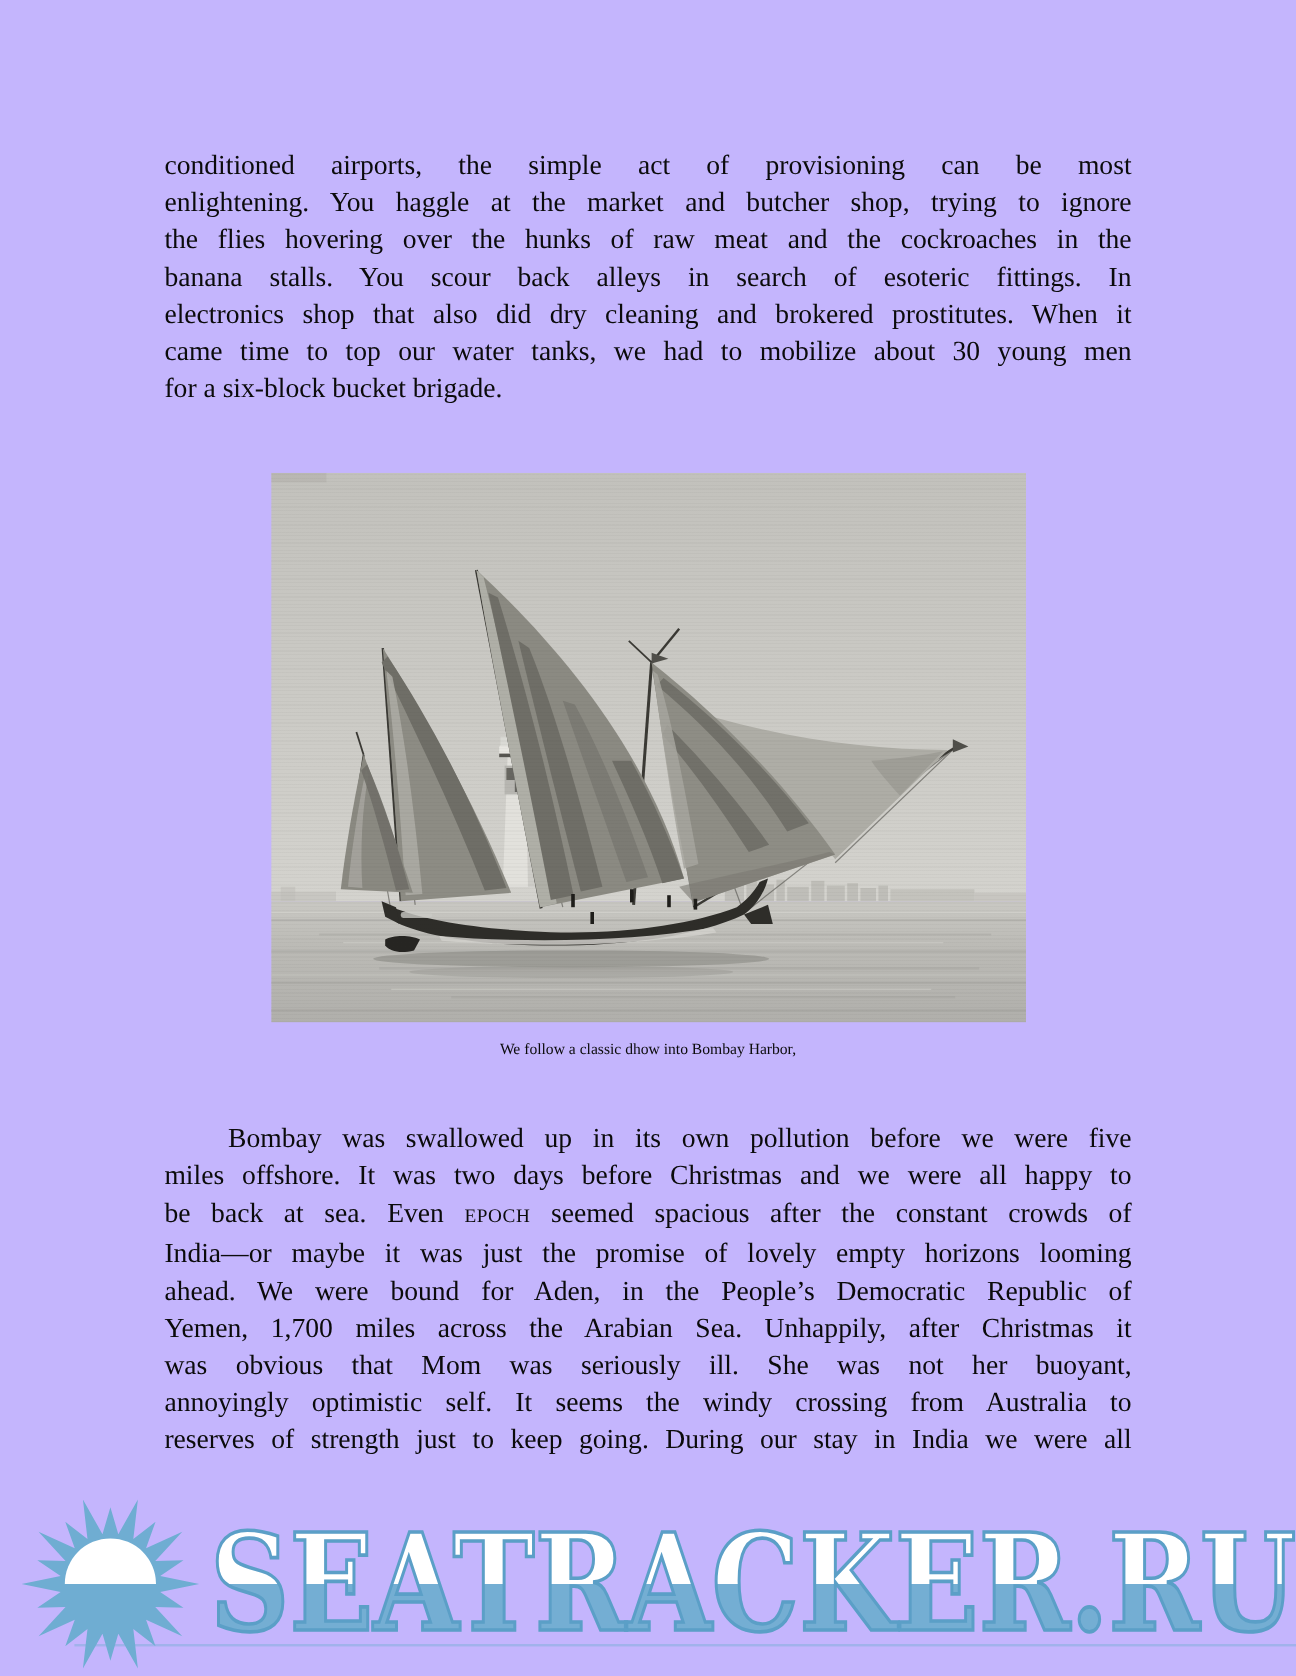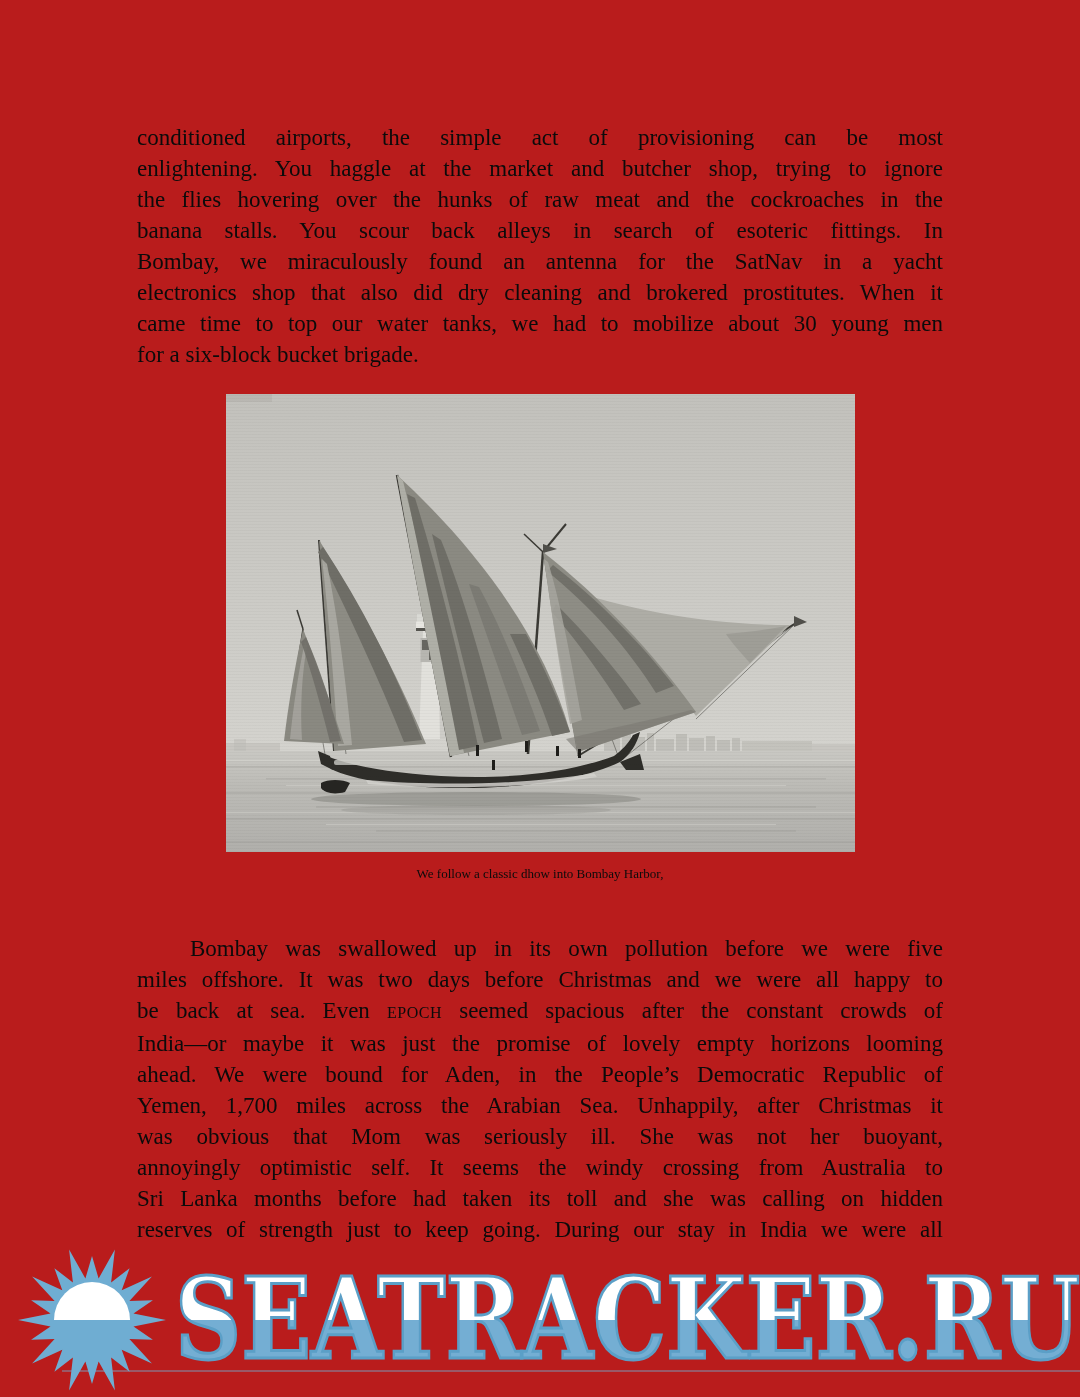"conditioned airports, the simple act" .page { background: #b91c1c -> #c4b5fd }
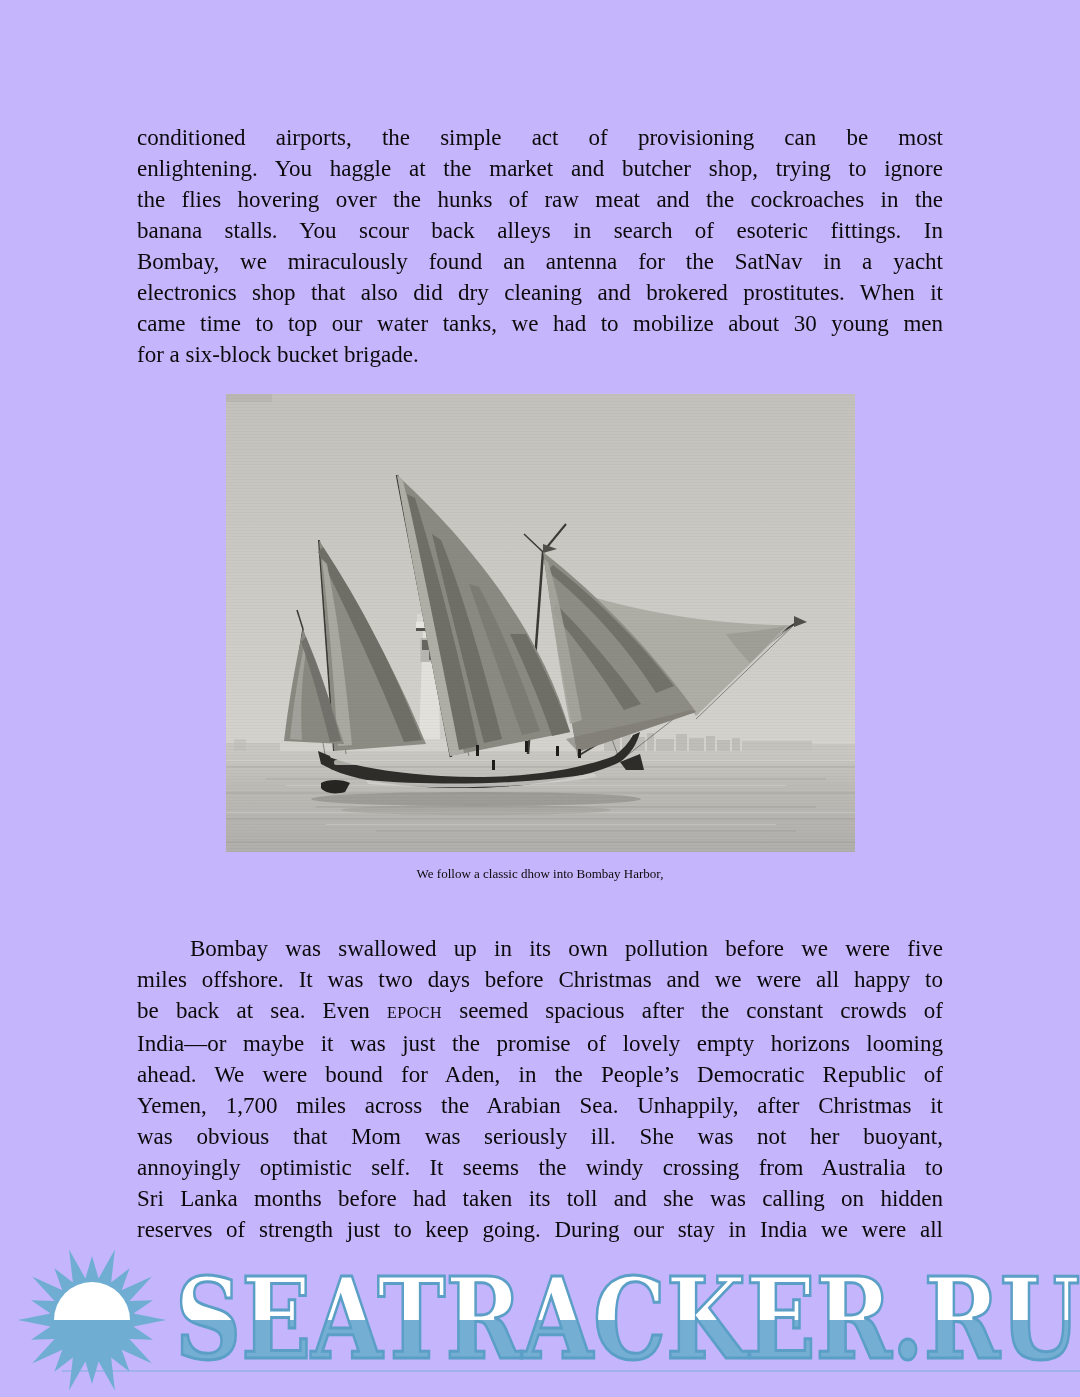"Bombay, we miraculously found an" div.jline { html: <div>Bombay, we miraculously found an antenna for the SatNav in a yacht</div> -> none }
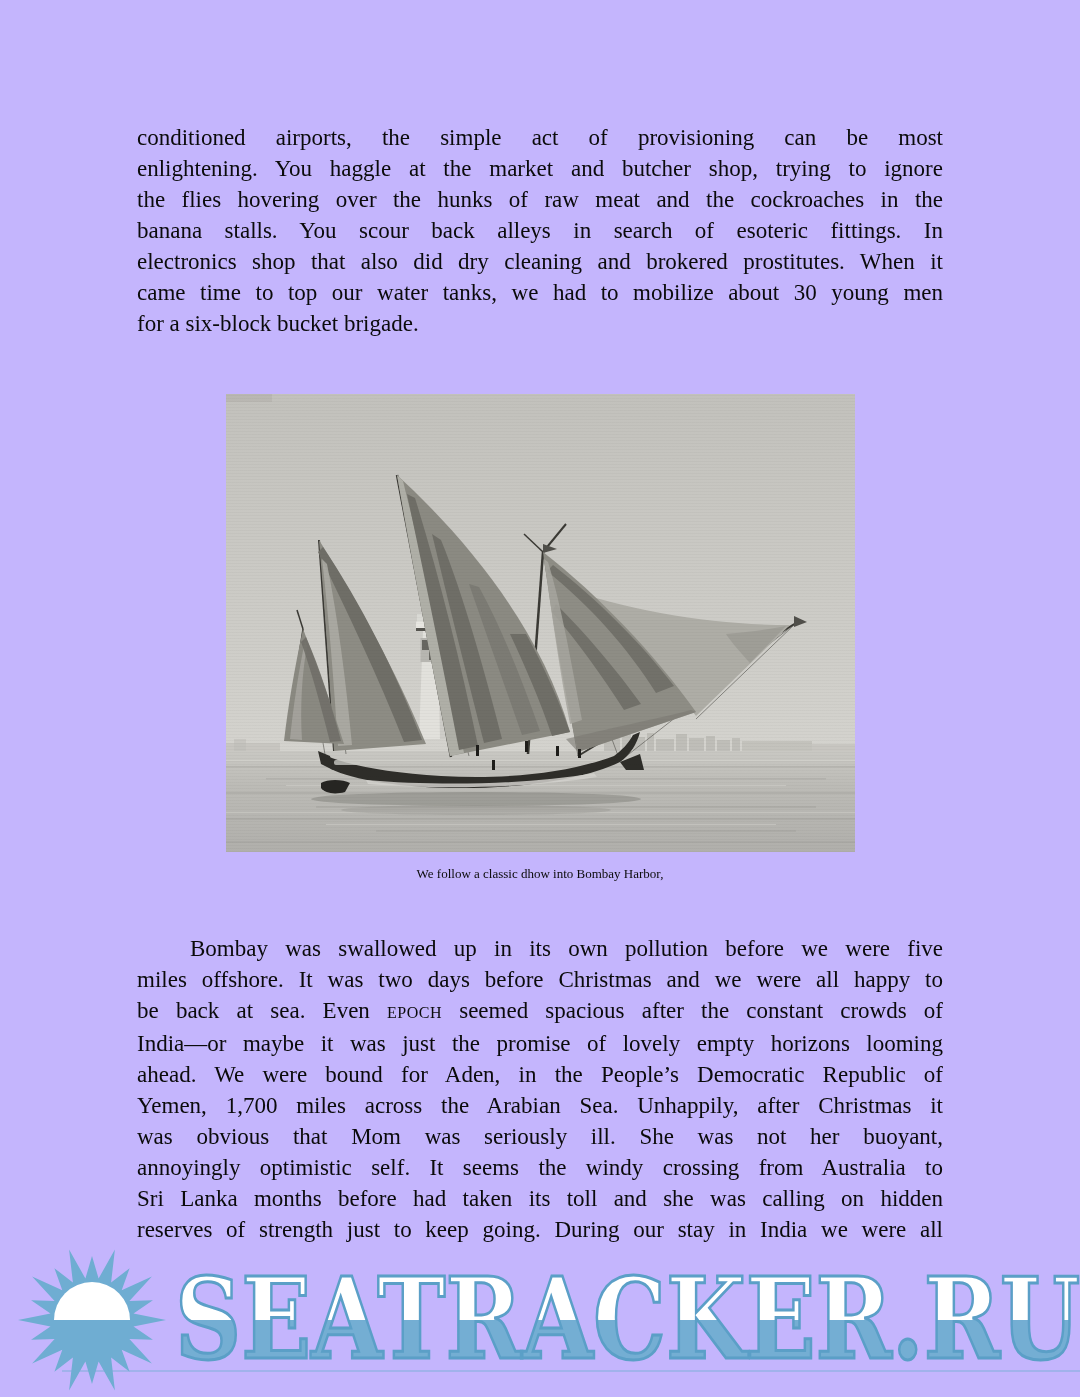"Sri Lanka months before had" div.jline { html: <div>Sri Lanka months before had taken its toll and she was calling on hidden</div> -> none }
